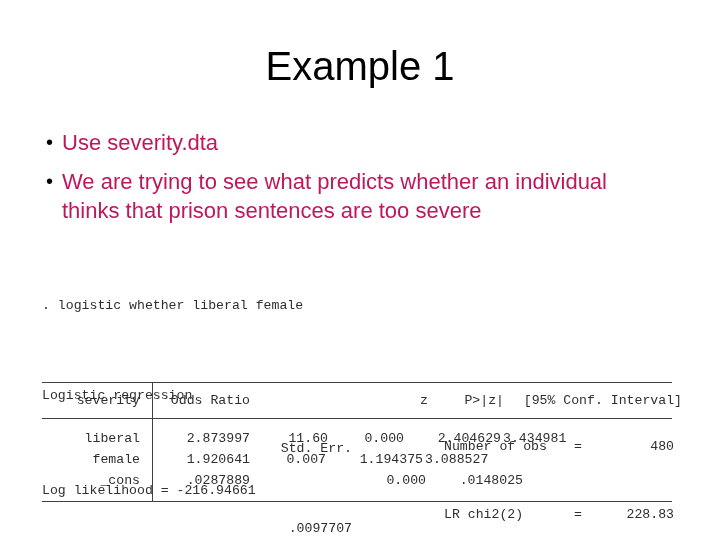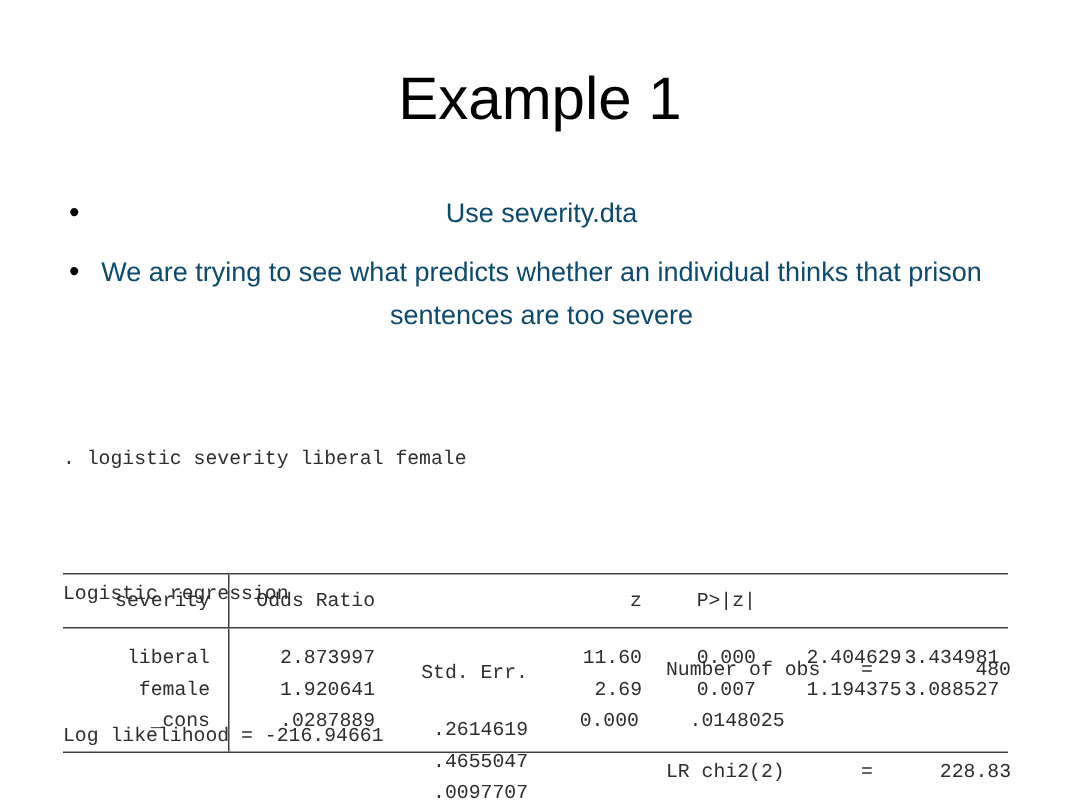"Use severity.dta" .bullet-text { color: #0c4a6e -> #be185d; font-size: 18px -> 22px; text-align: center -> none }
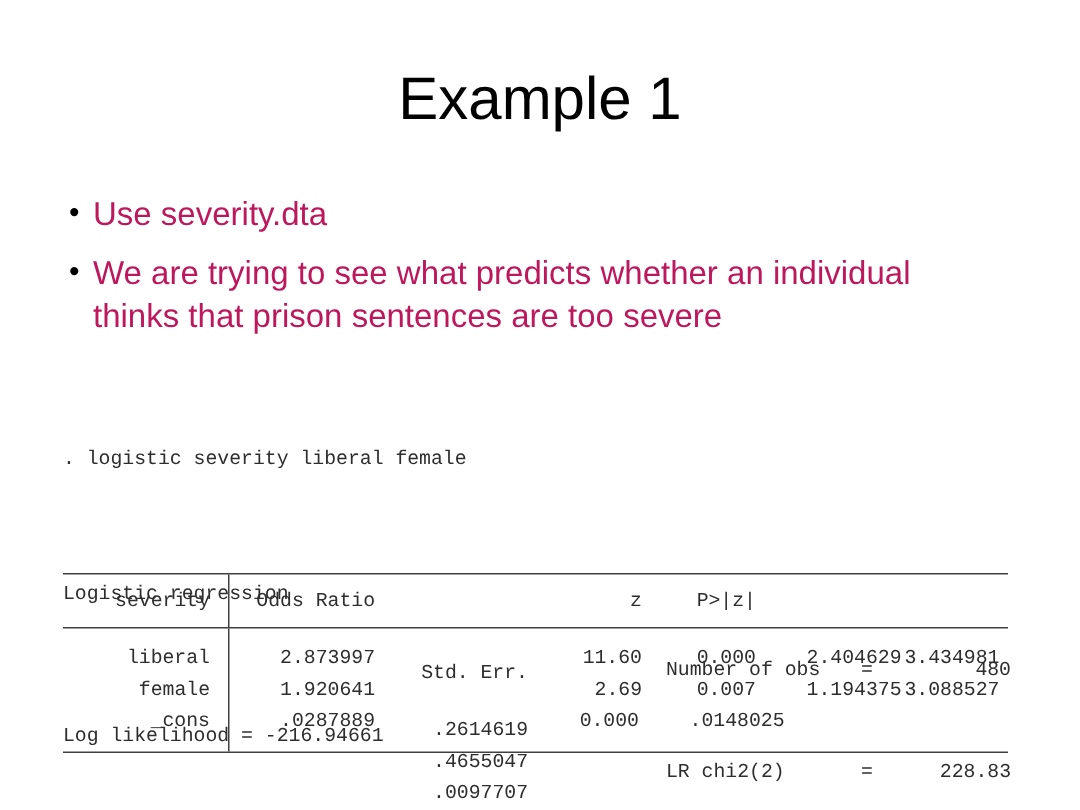". logistic severity liberal female" div.cmd-line { text: severity -> whether }
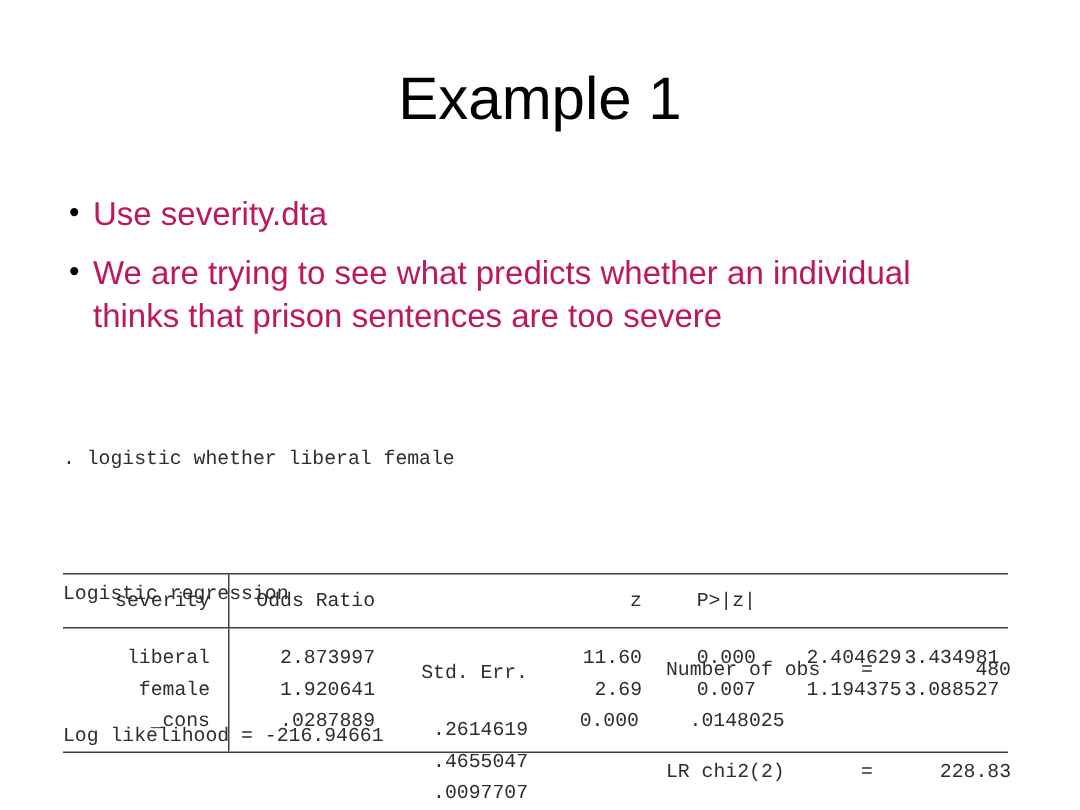"[95% Conf. Interval]" span.c-ci { html: none -> <span>[95% Conf. Interval]</span> }
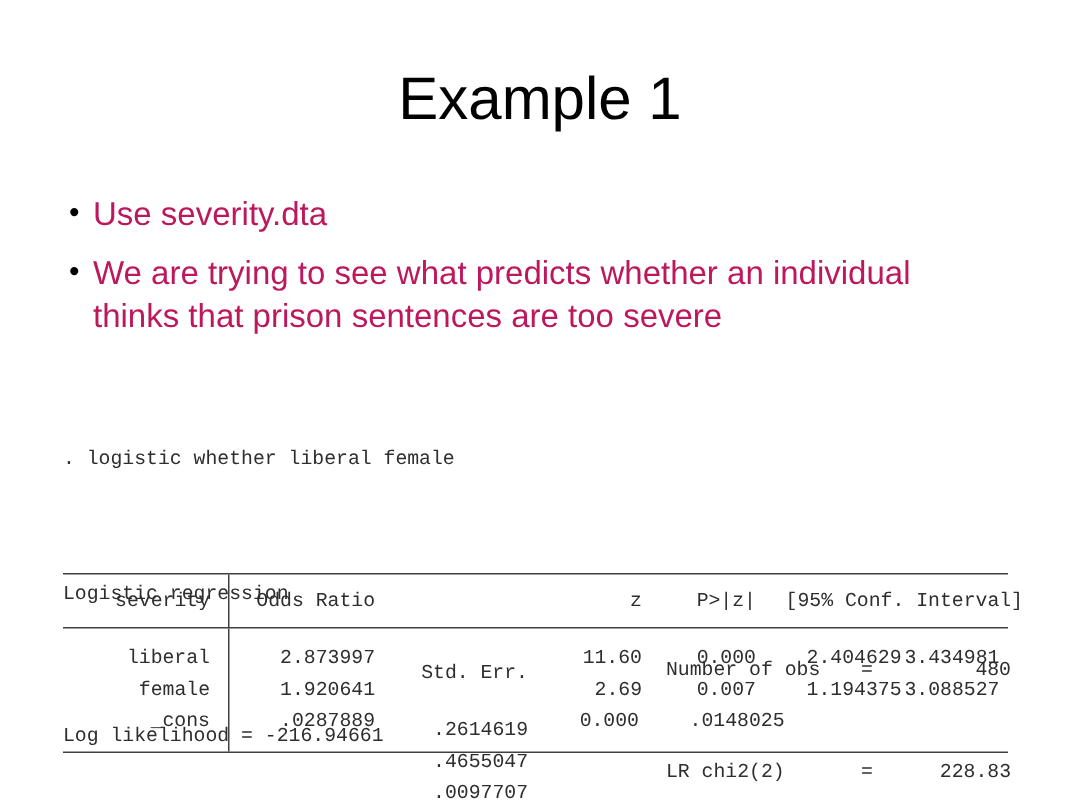"2.69" span.c-z { html: <span>2.69</span> -> none }
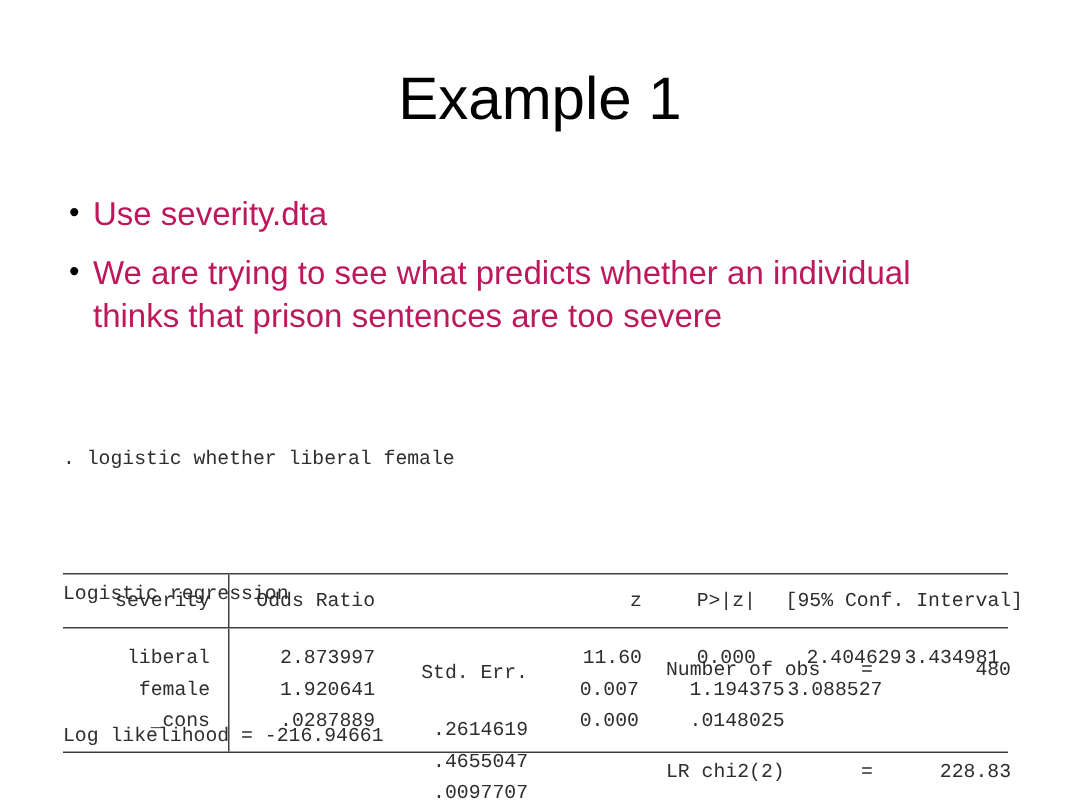".2614619" span.c-se { html: <span>.2614619</span> -> none }
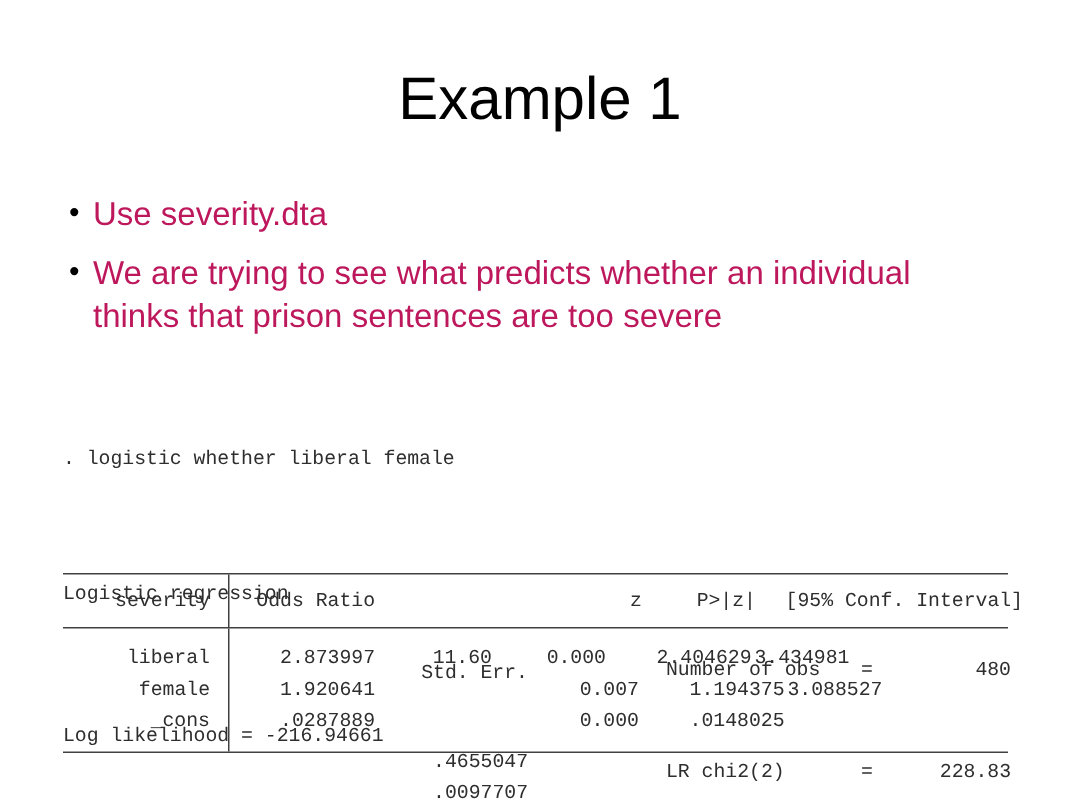".4655047" span.c-se { html: <span>.4655047</span> -> none }
